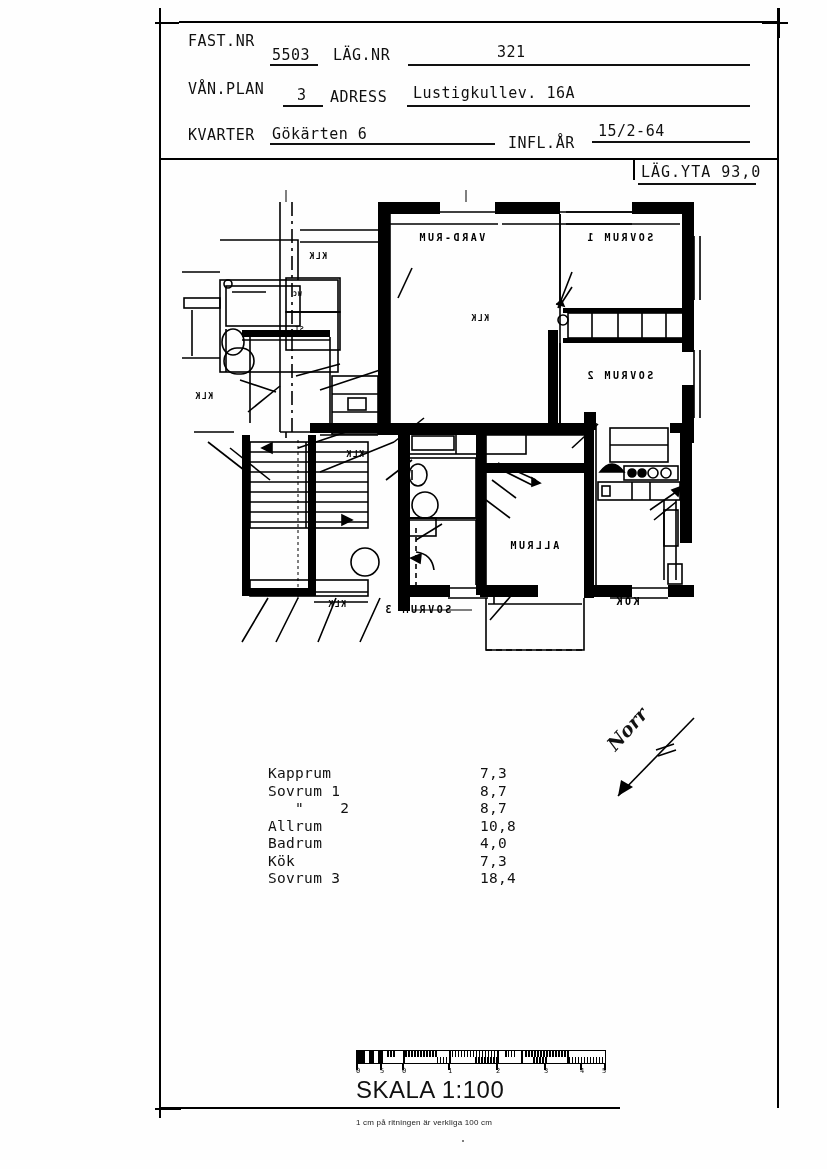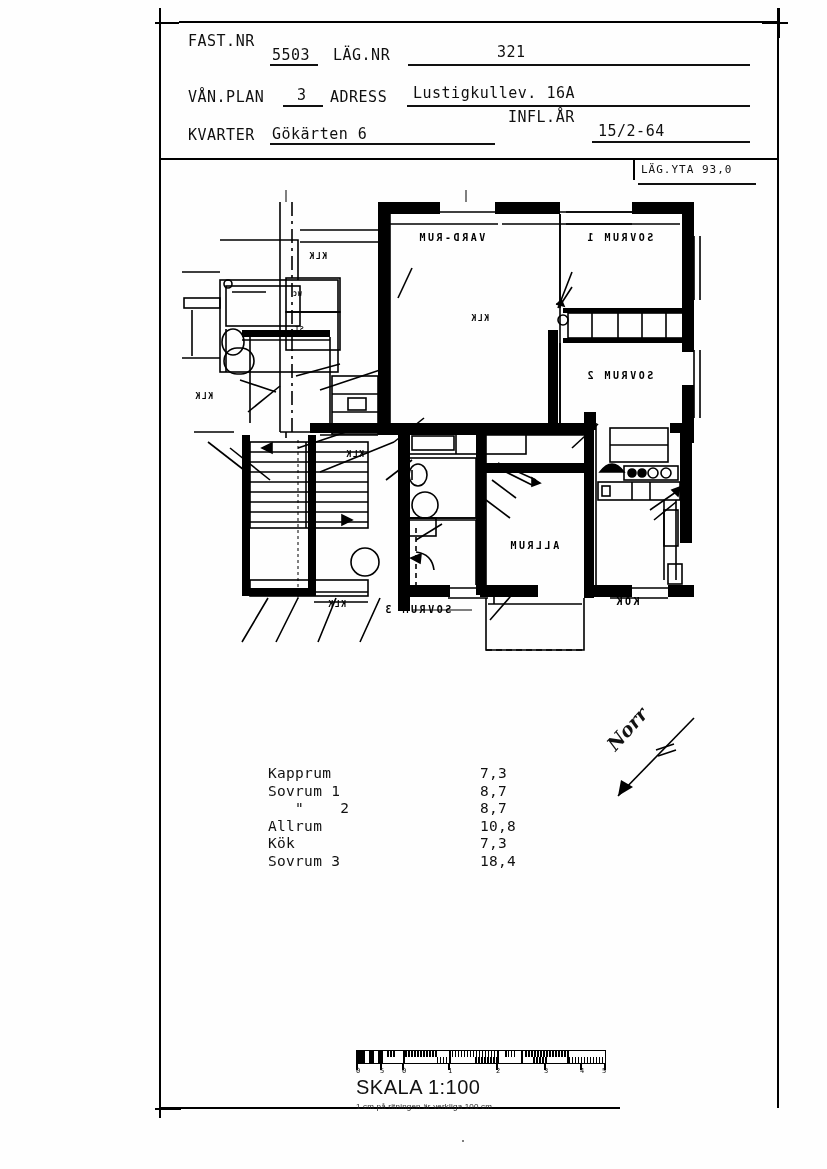"VÅN.PLAN" div.tb-label { top: 88px -> 80px }
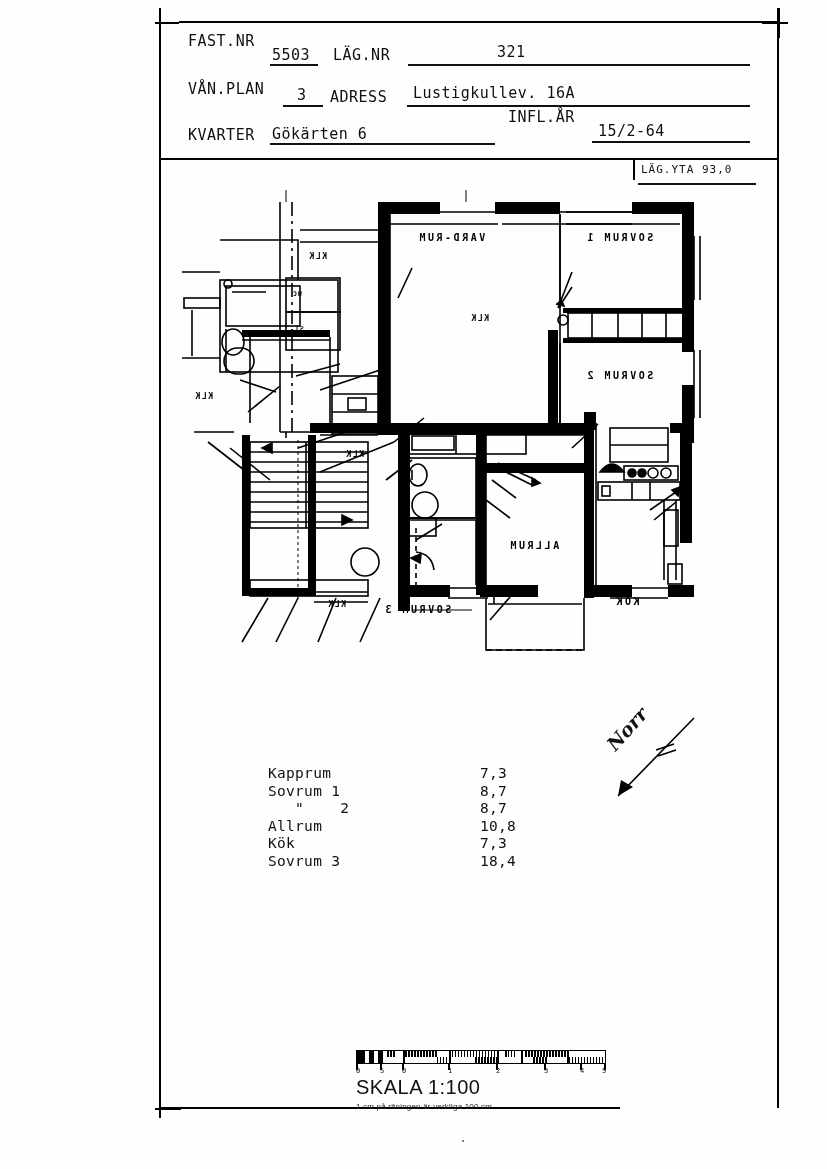"INFL.ÅR" div.tb-label { top: 108px -> 134px }
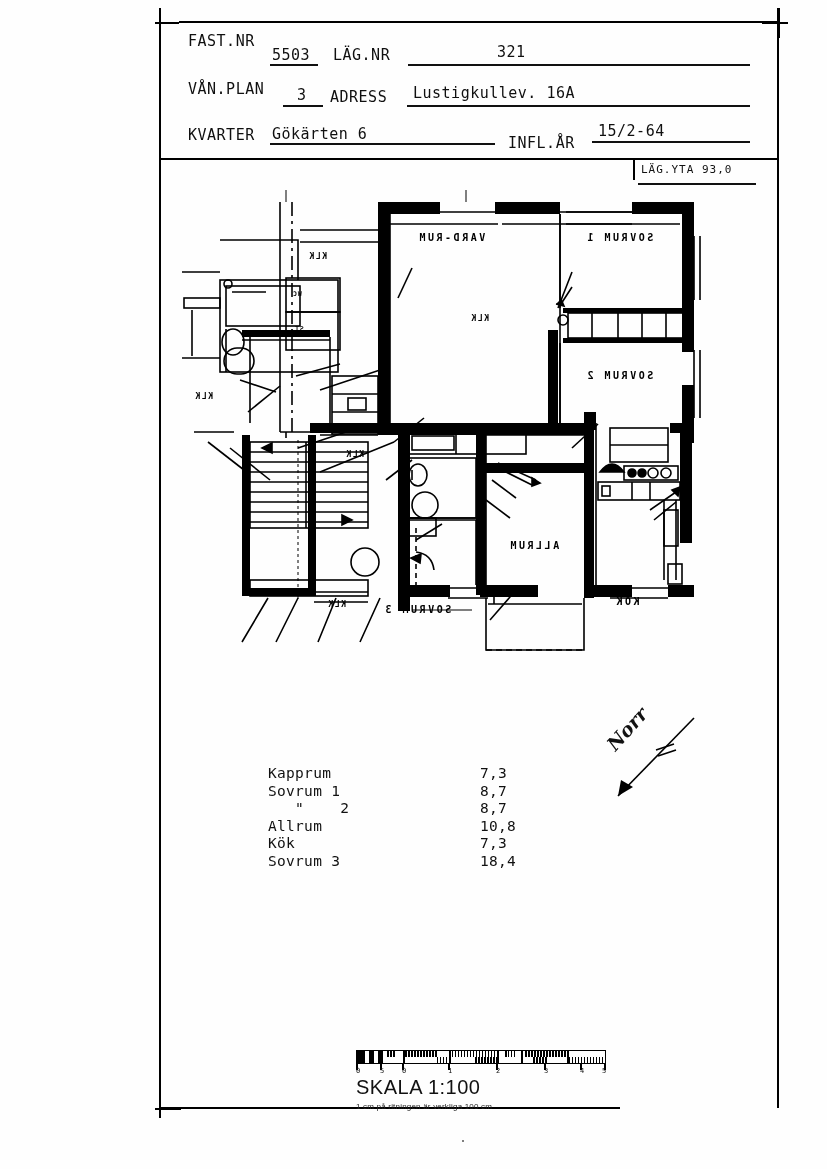"LÄG.YTA 93,0" .yta-box { font-size: 11px -> 15px }
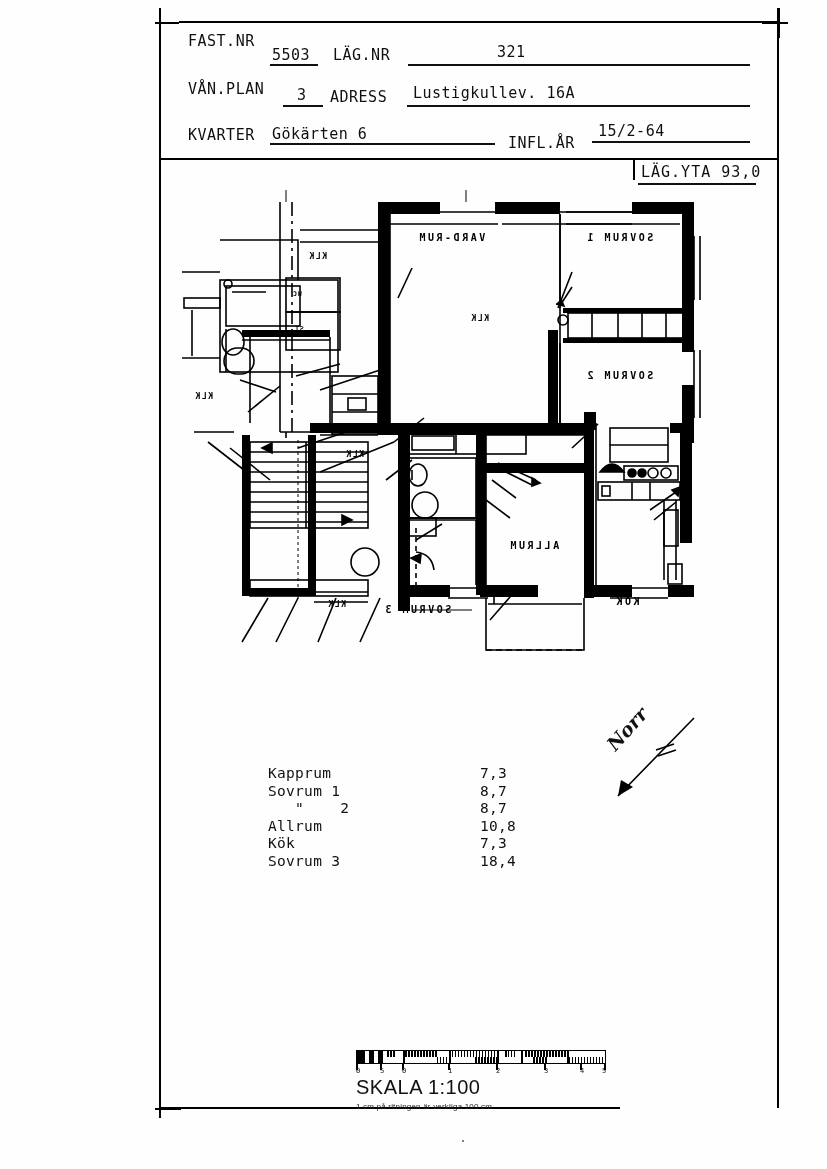"Badrum" div.leg-row { html: none -> <div> <span>Badrum</span> <span>4,0</span> </div> }
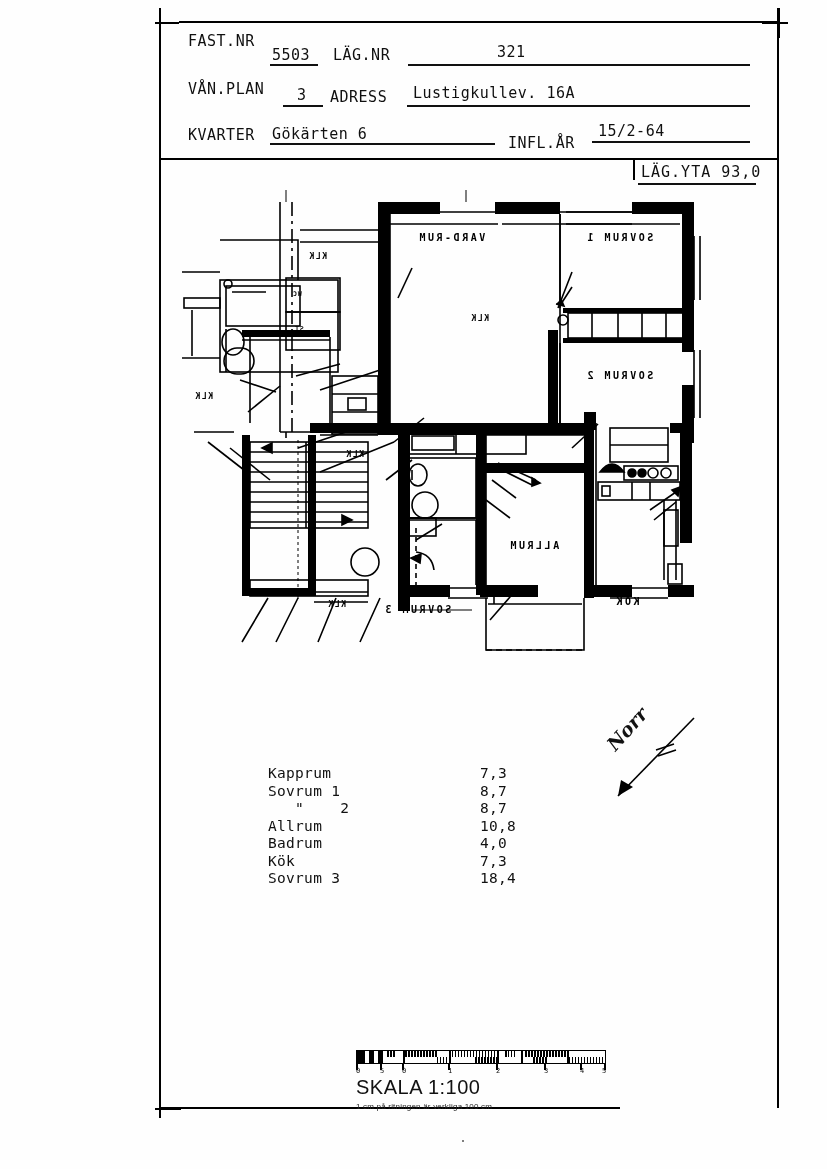"SKALA 1:100" .skala { font-size: 20px -> 24px }
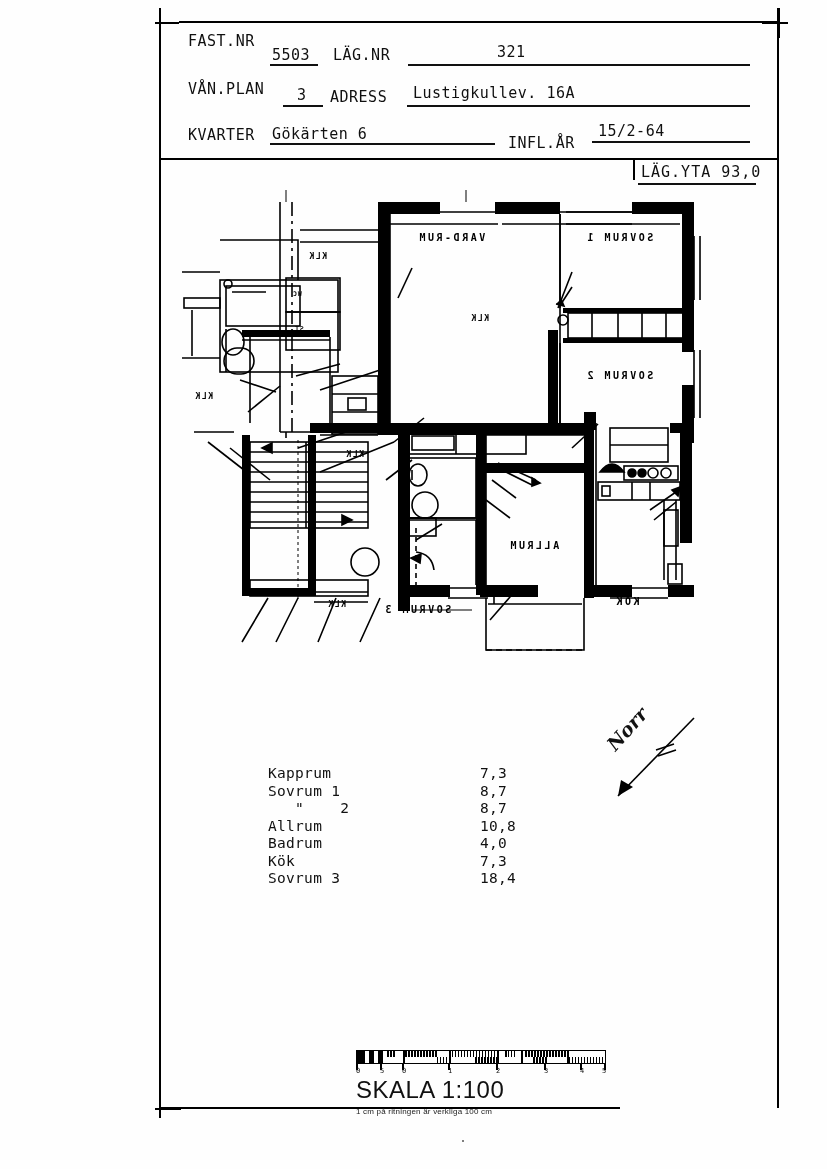"1 cm på ritningen är" .skala-sub { margin-top: 3px -> 14px }
